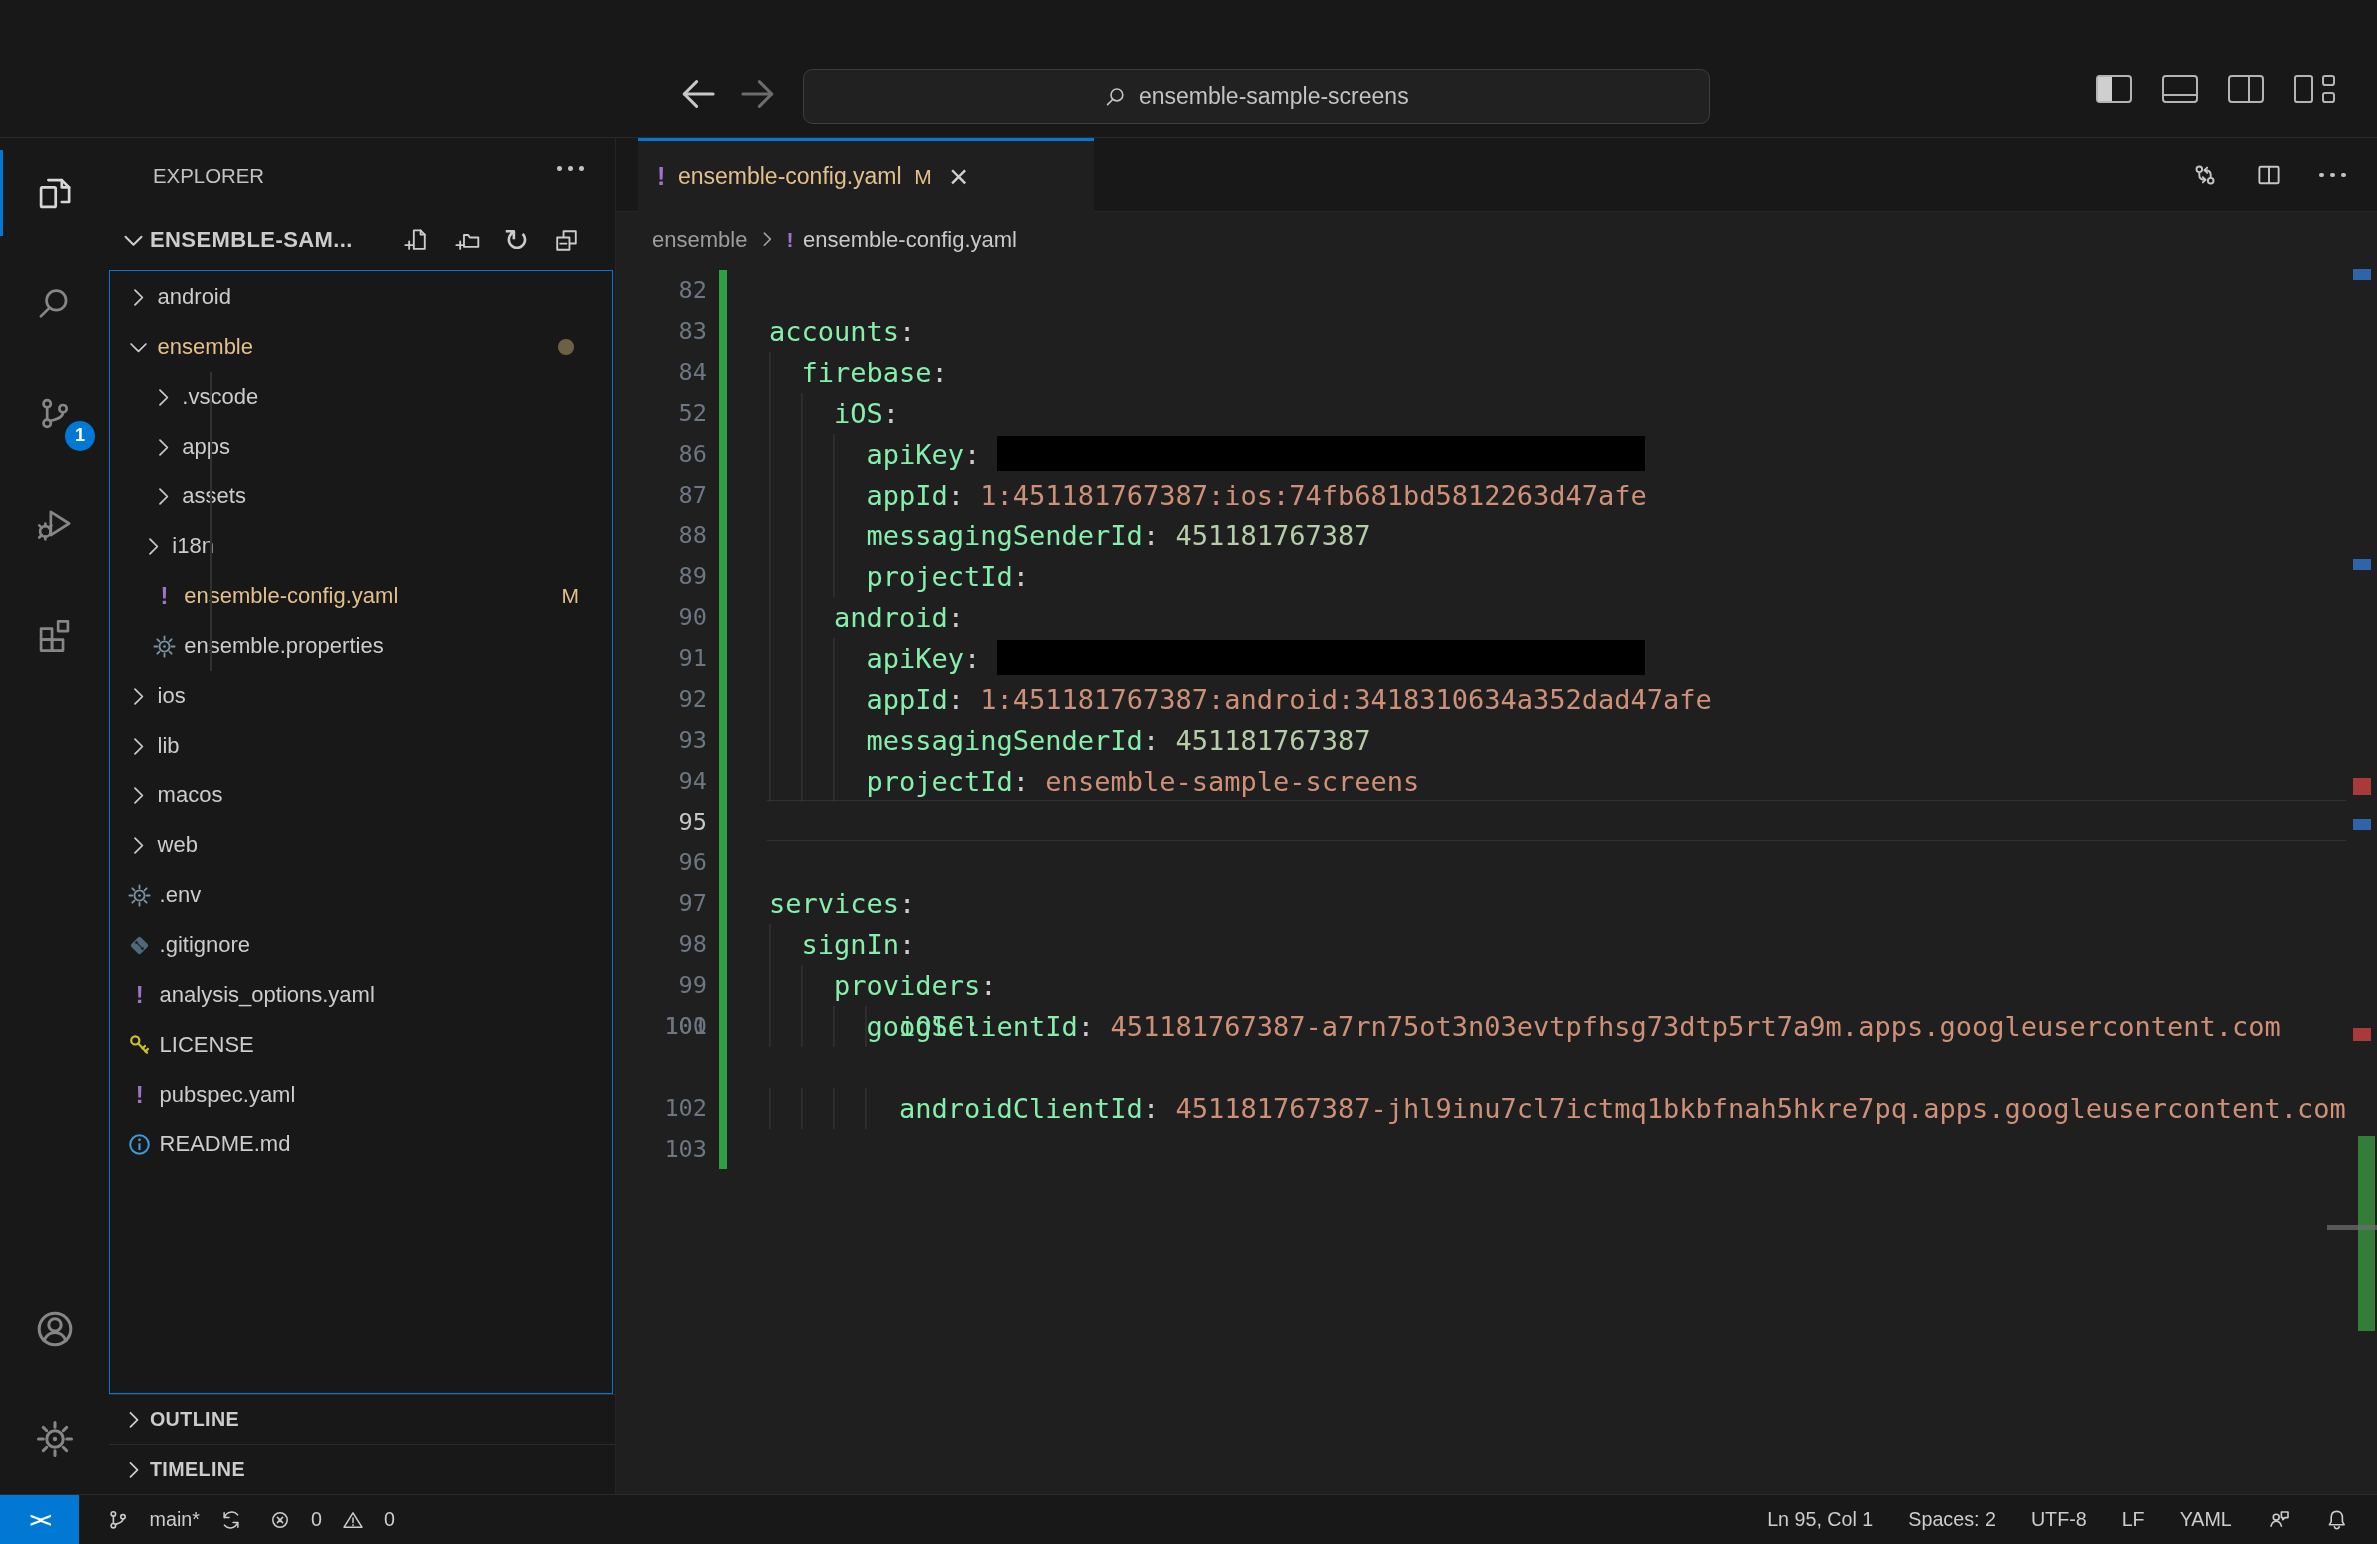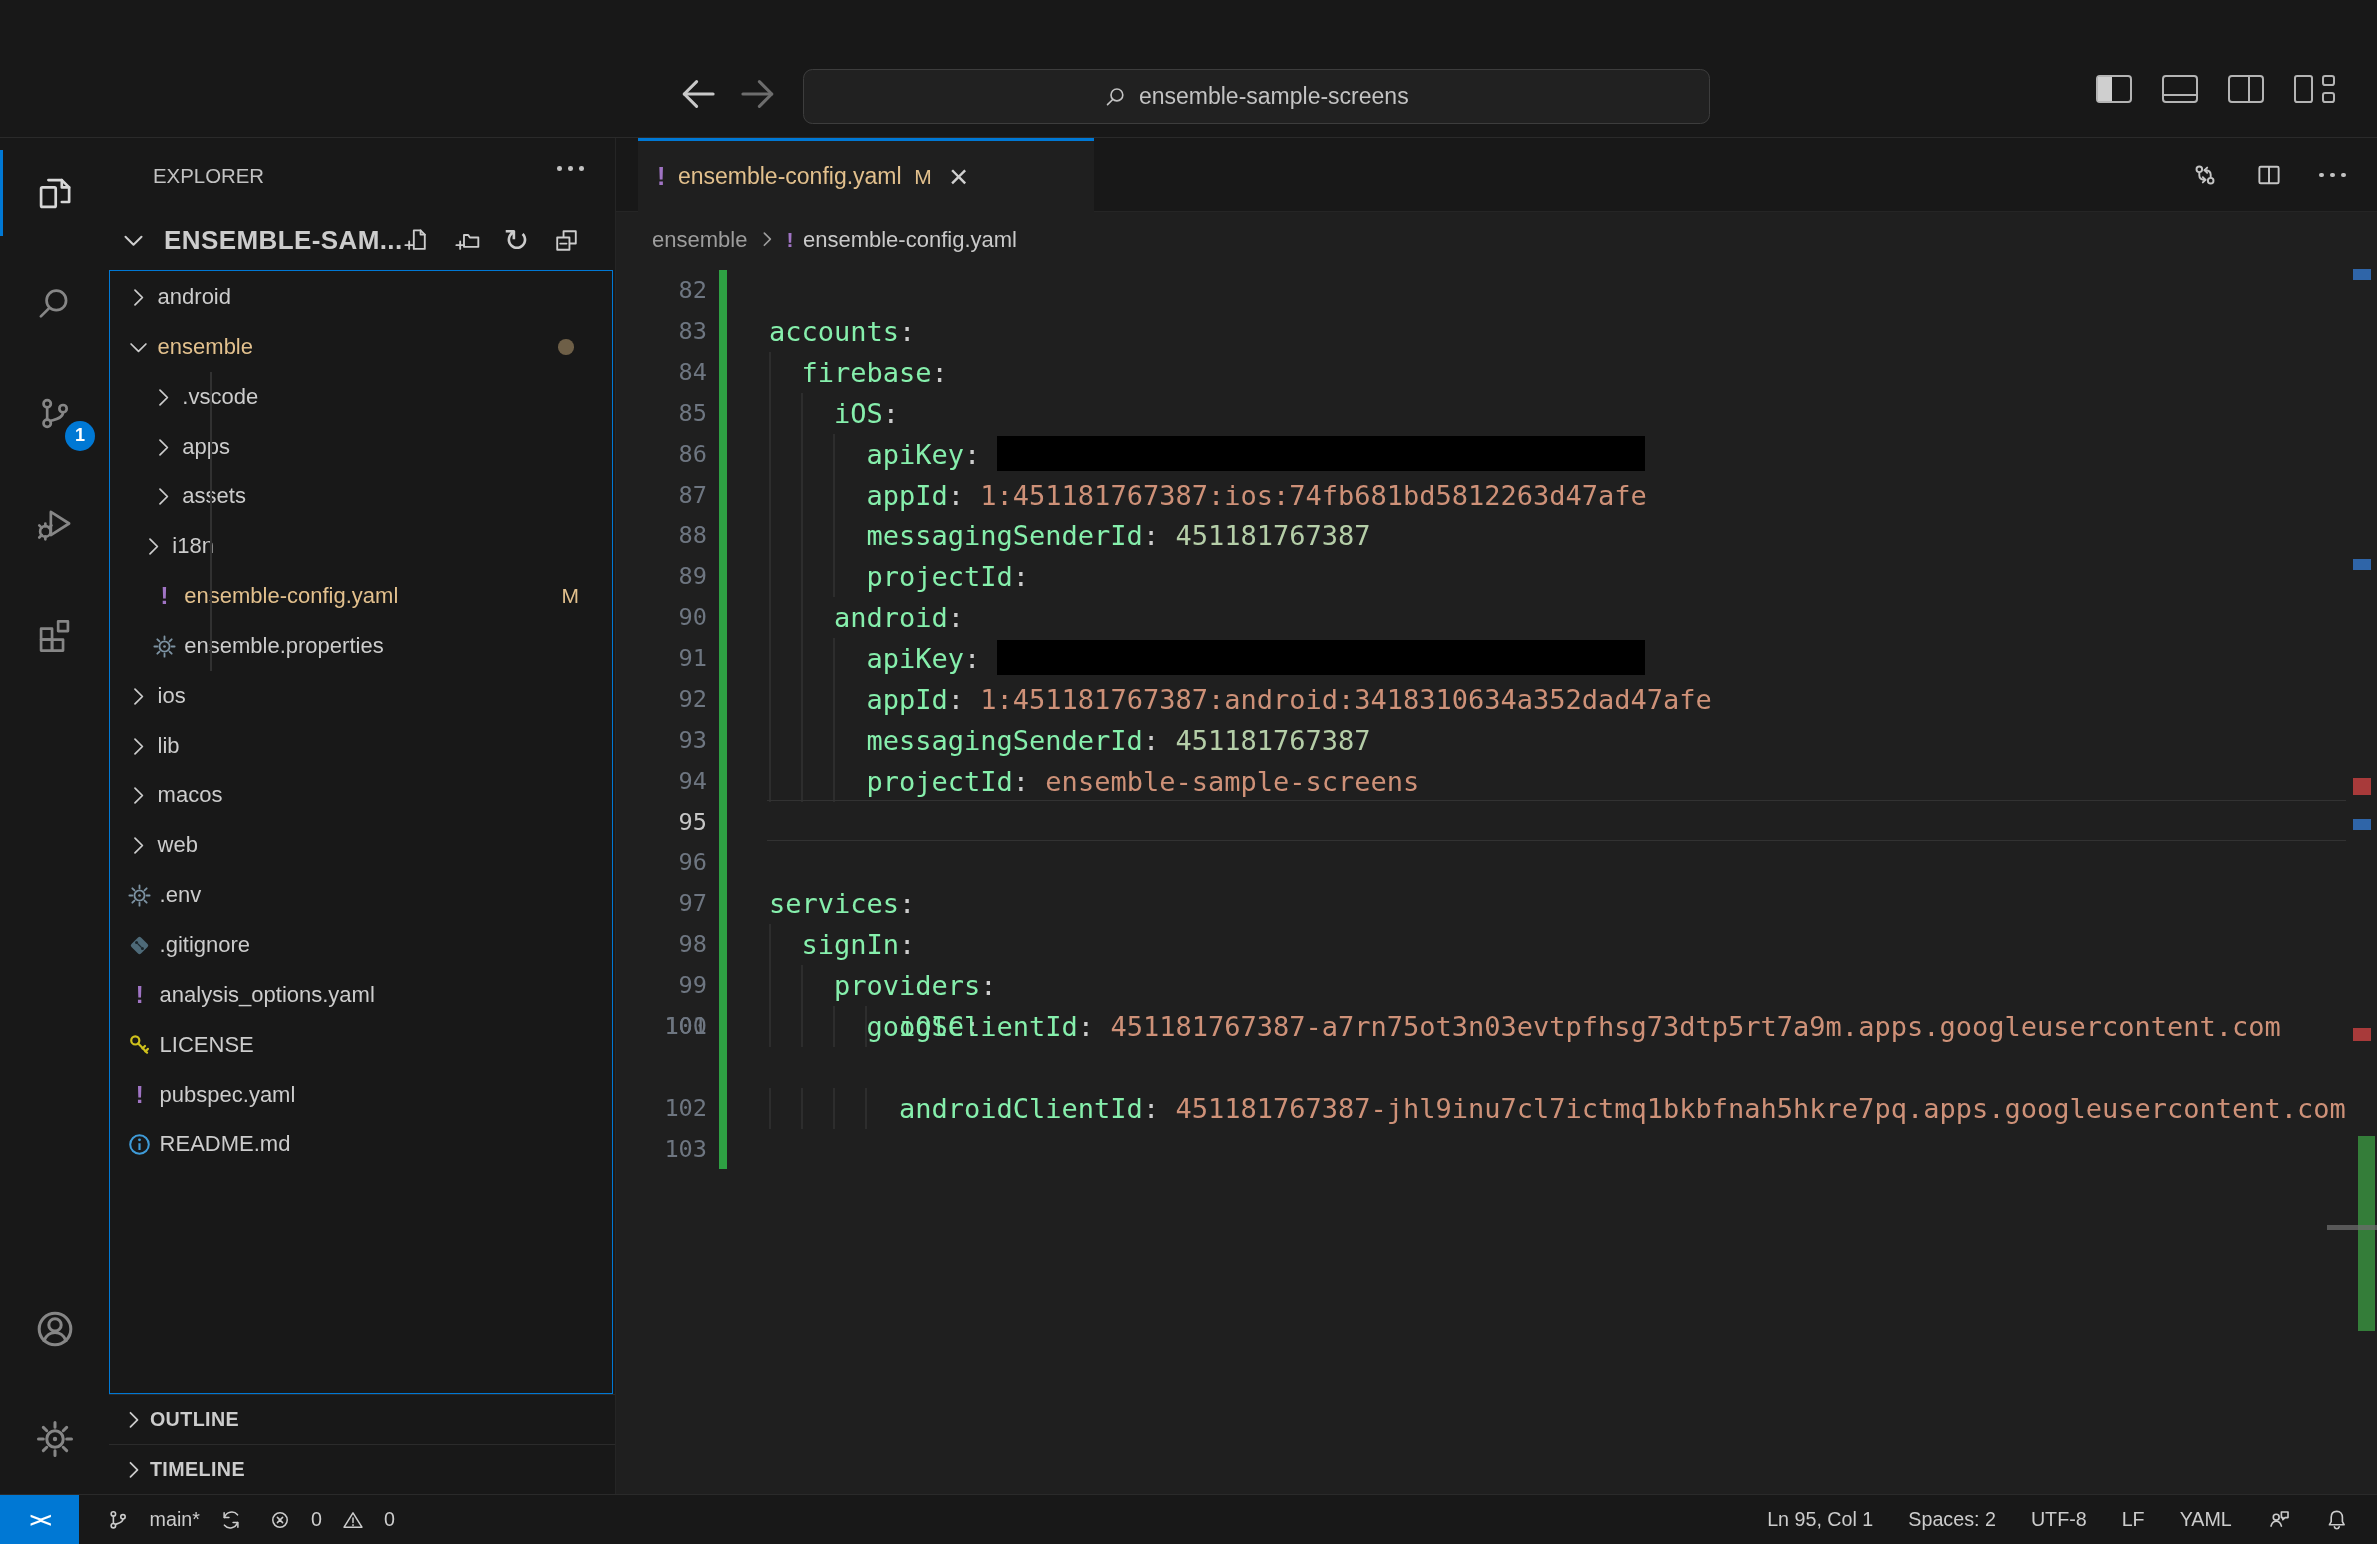"ENSEMBLE-SAM..." .section-label { font-size: 26px -> 22px; margin-left: 17px -> 3px }
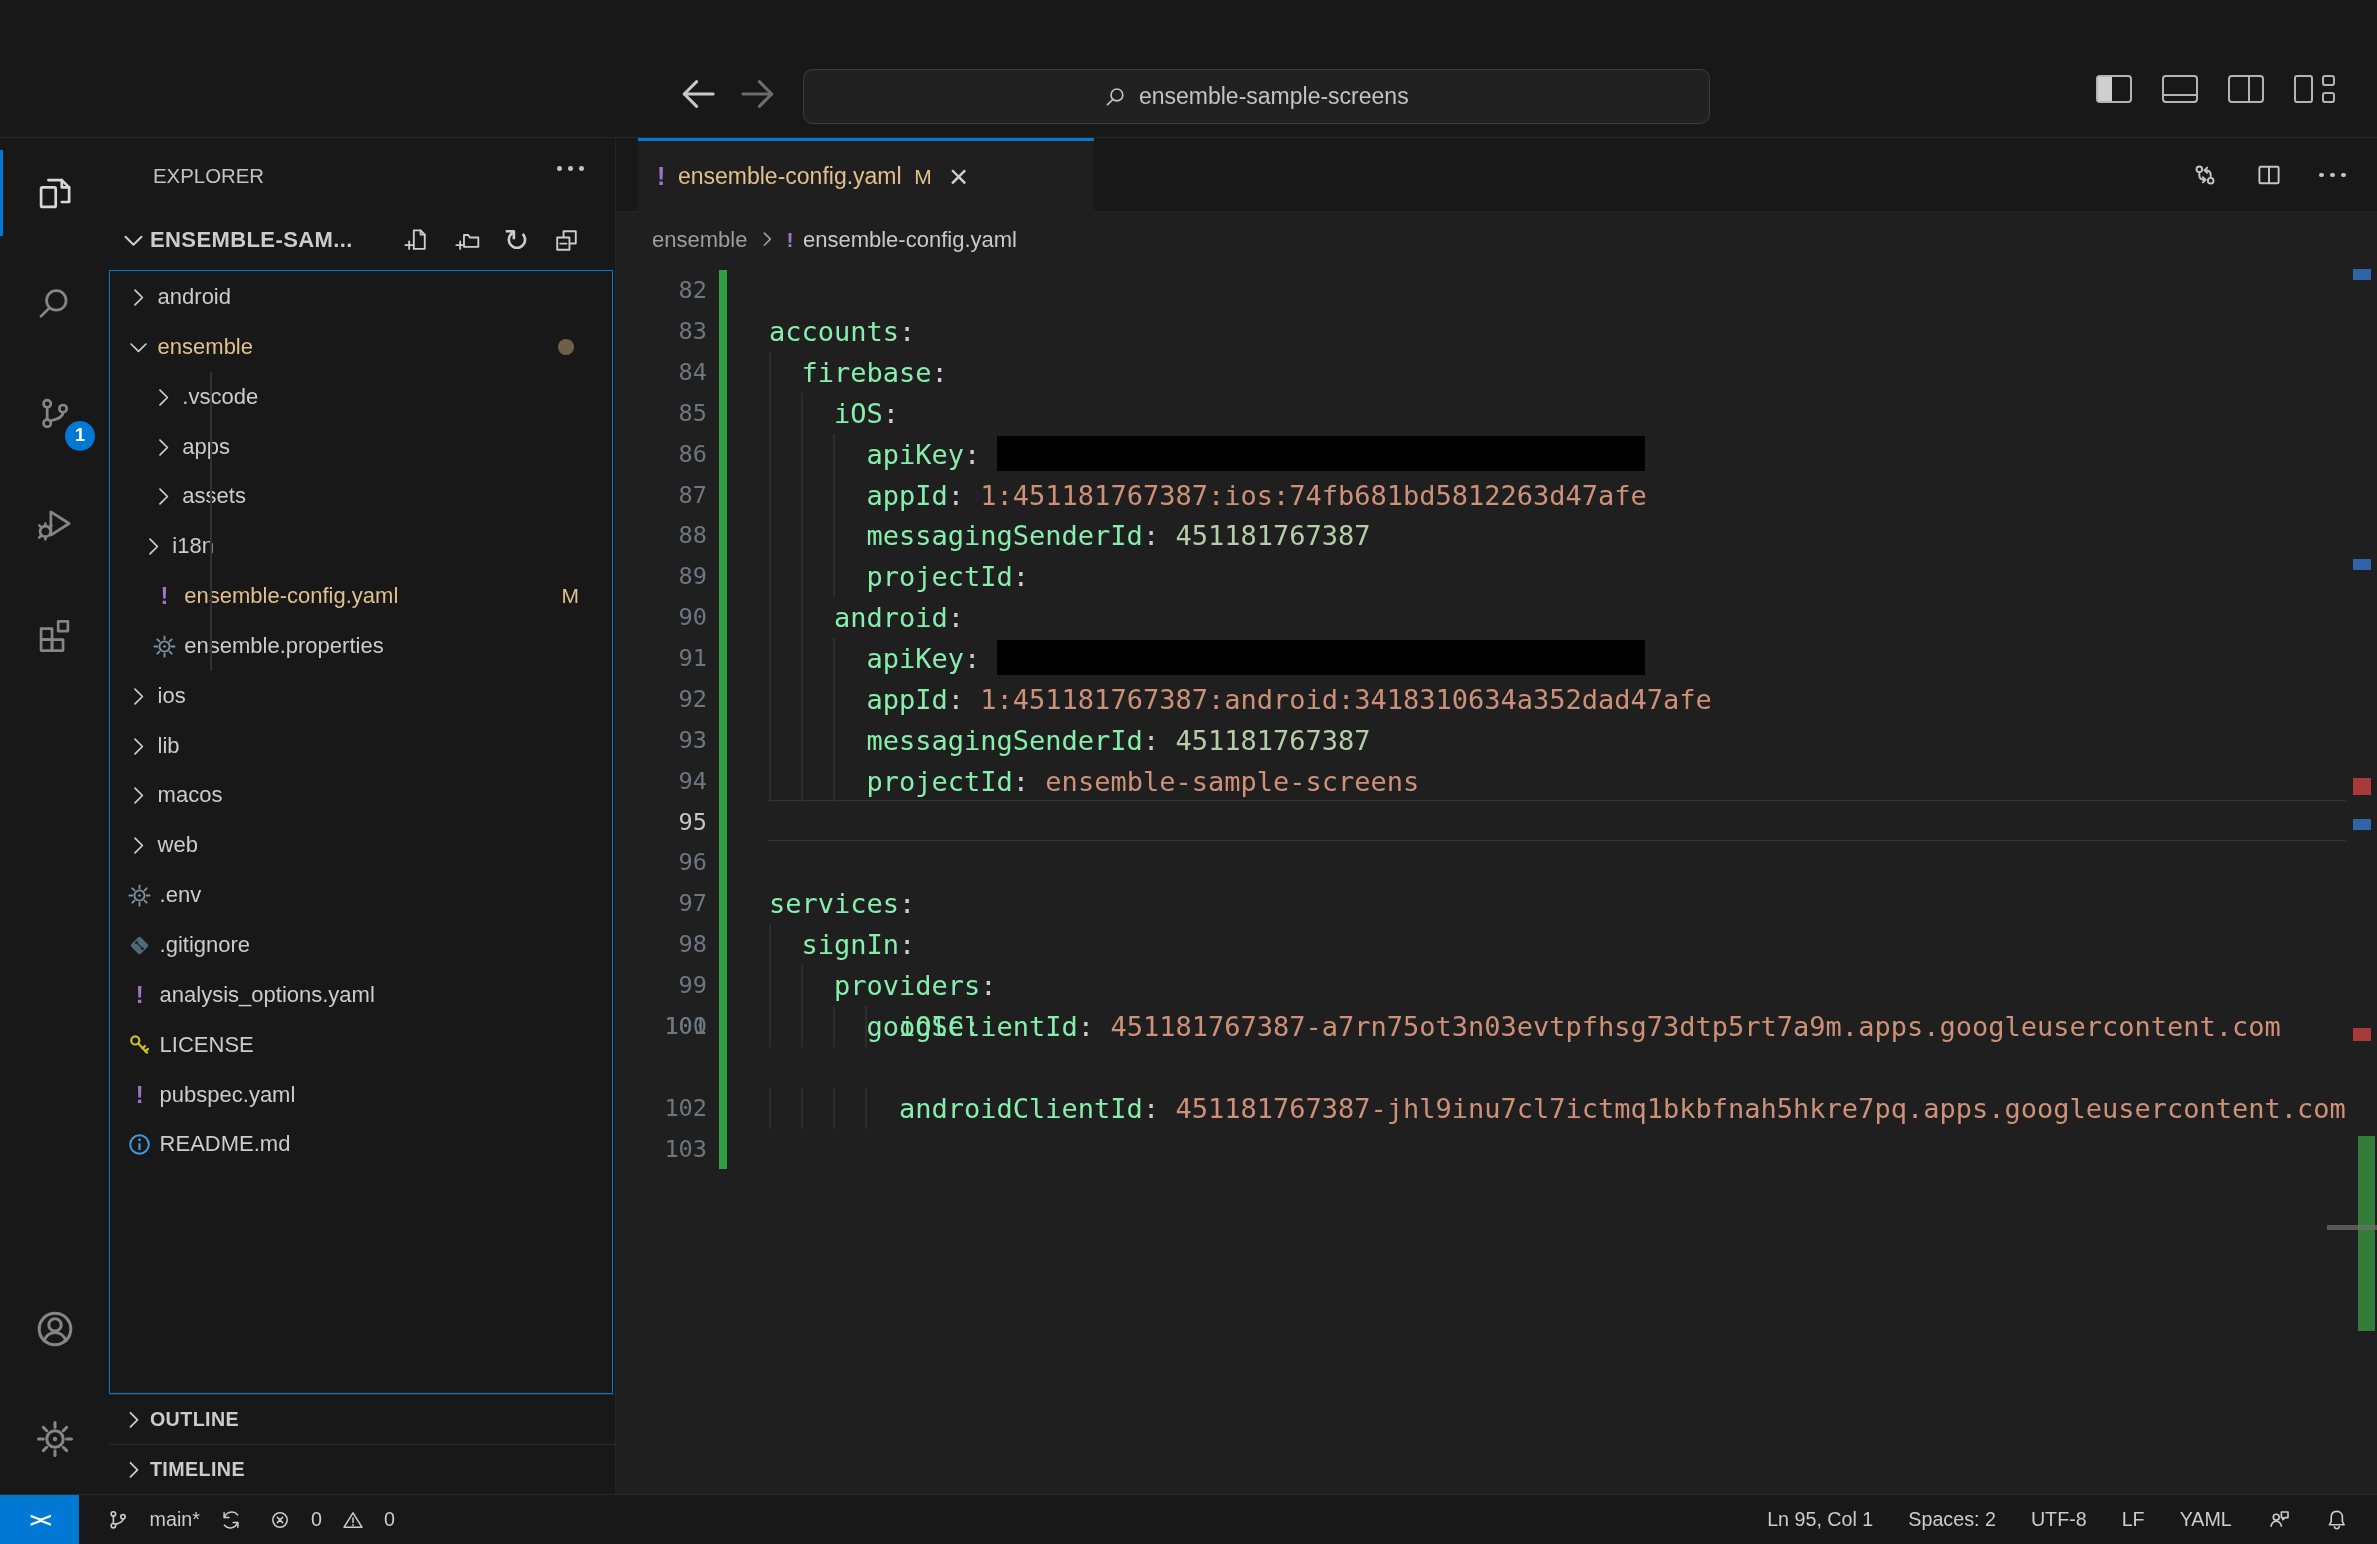"85" span.ln { text: 85 -> 52 }
